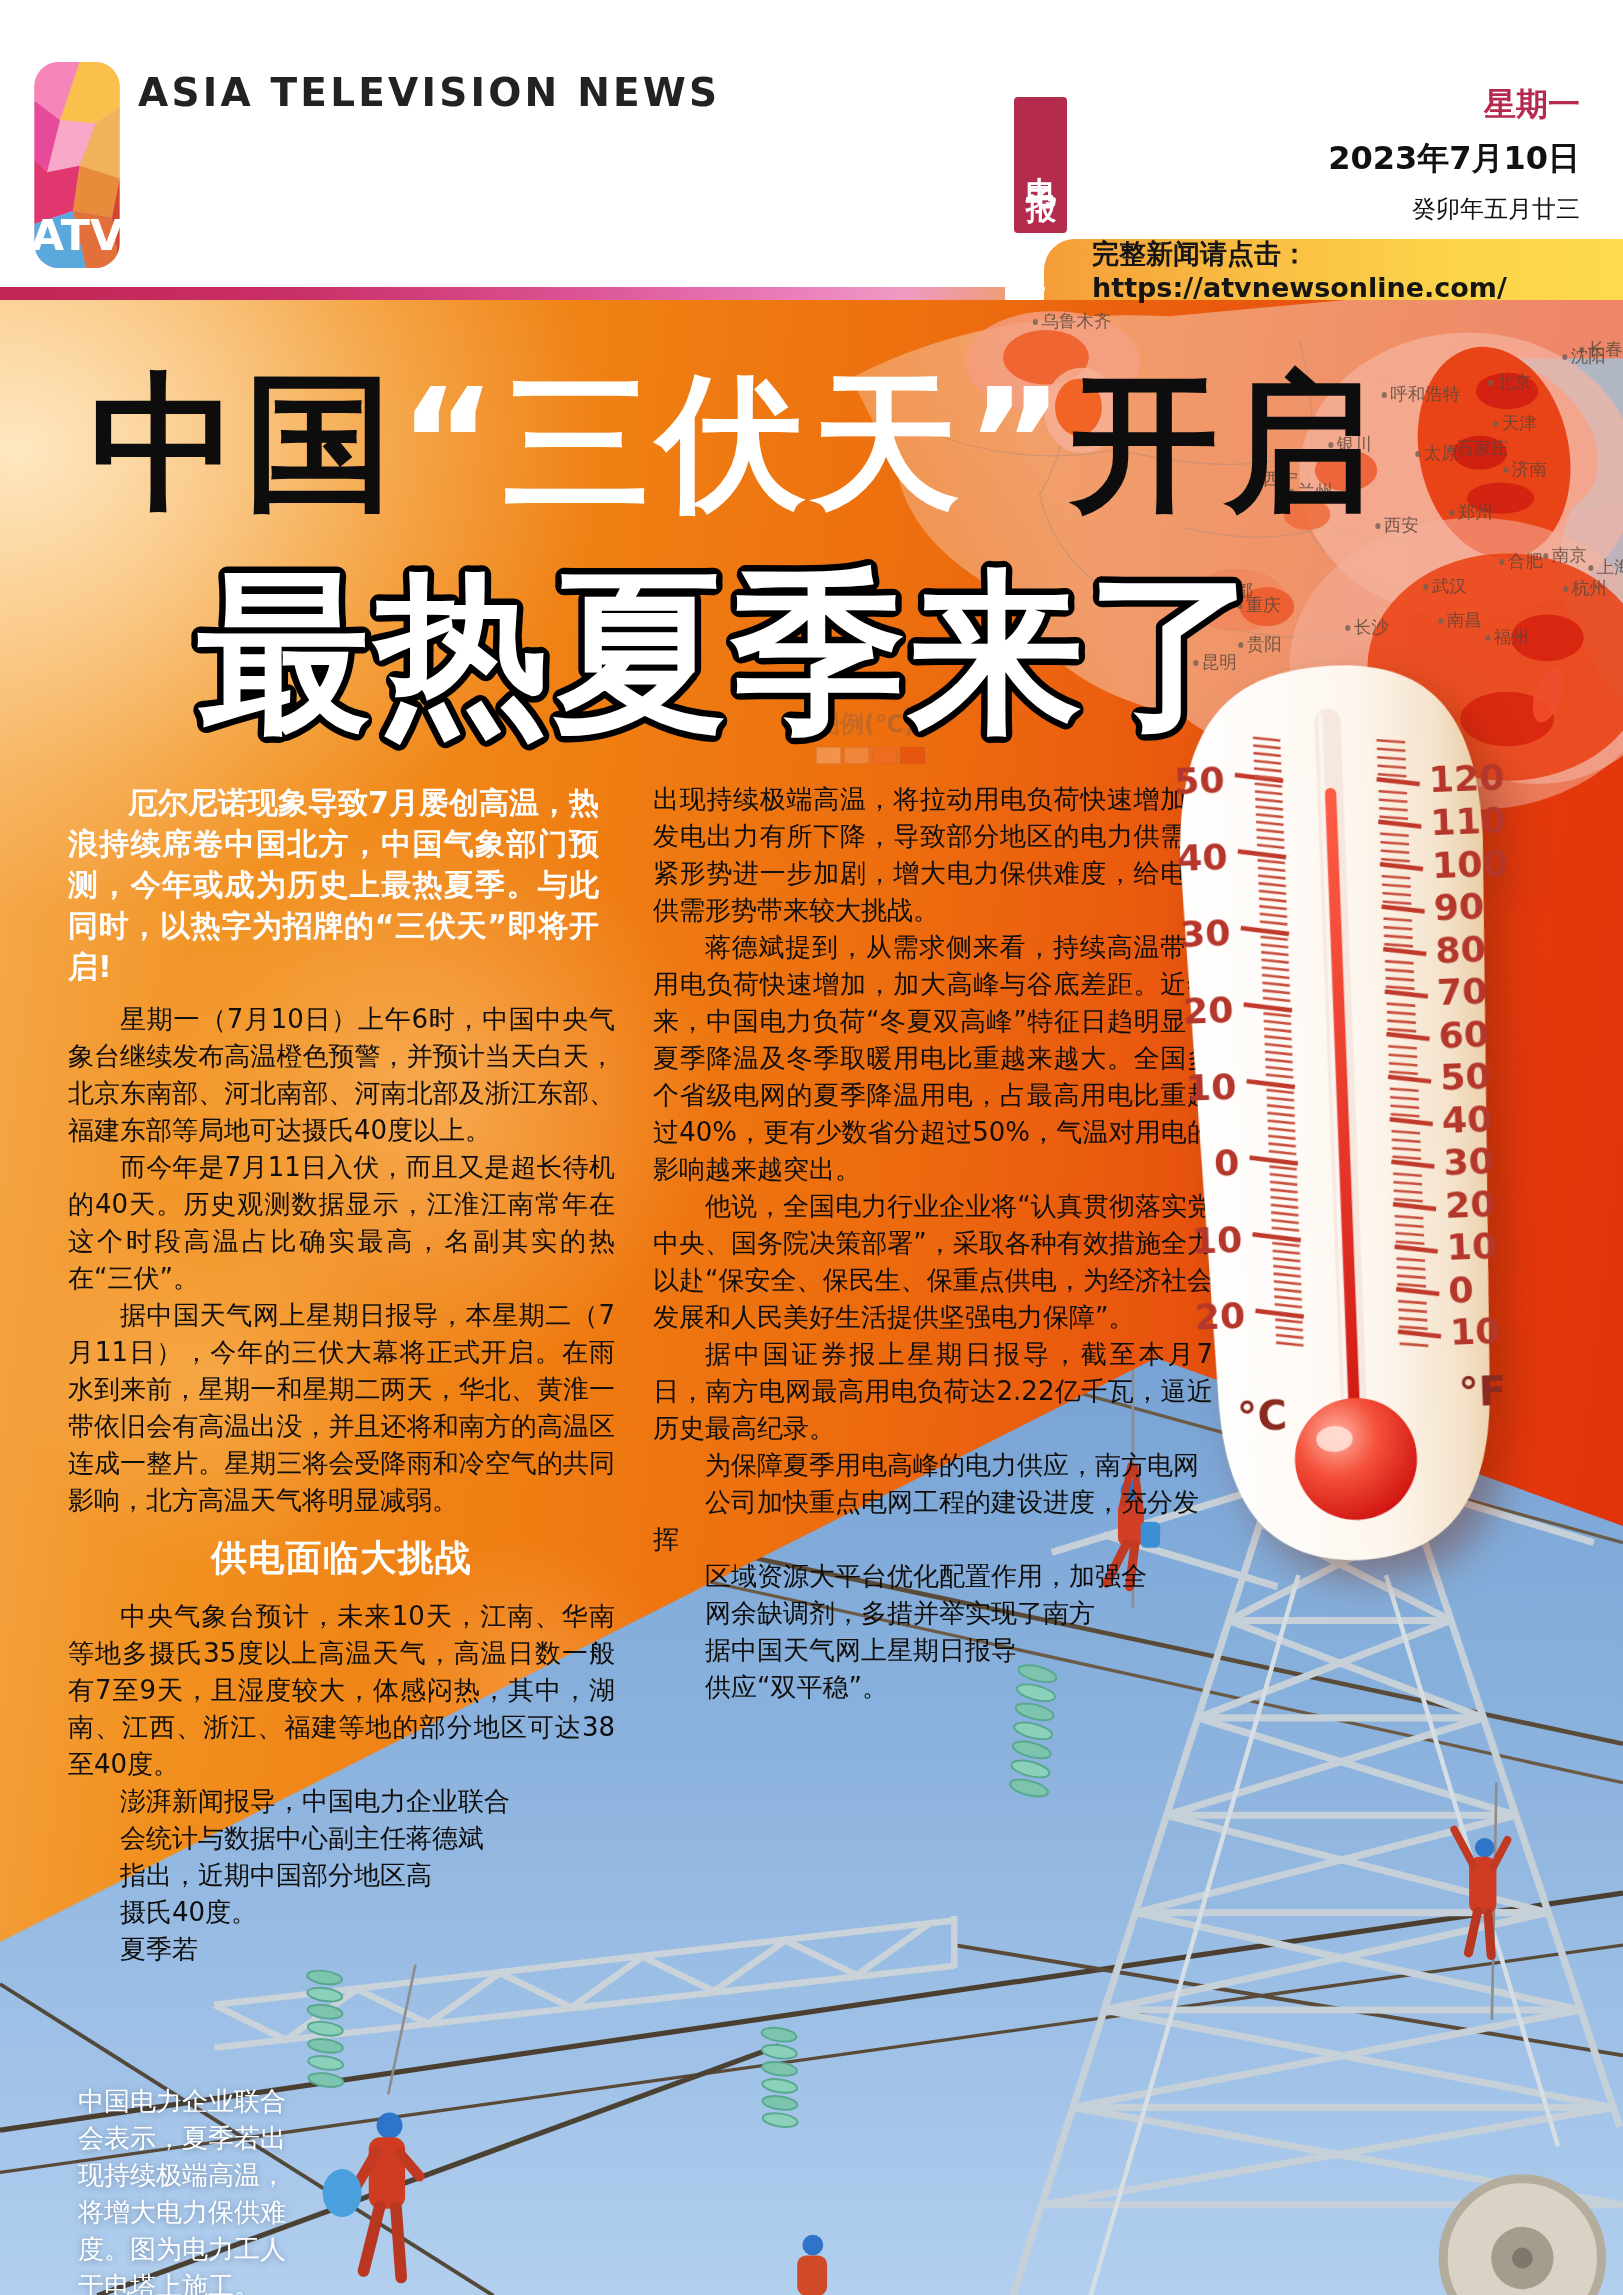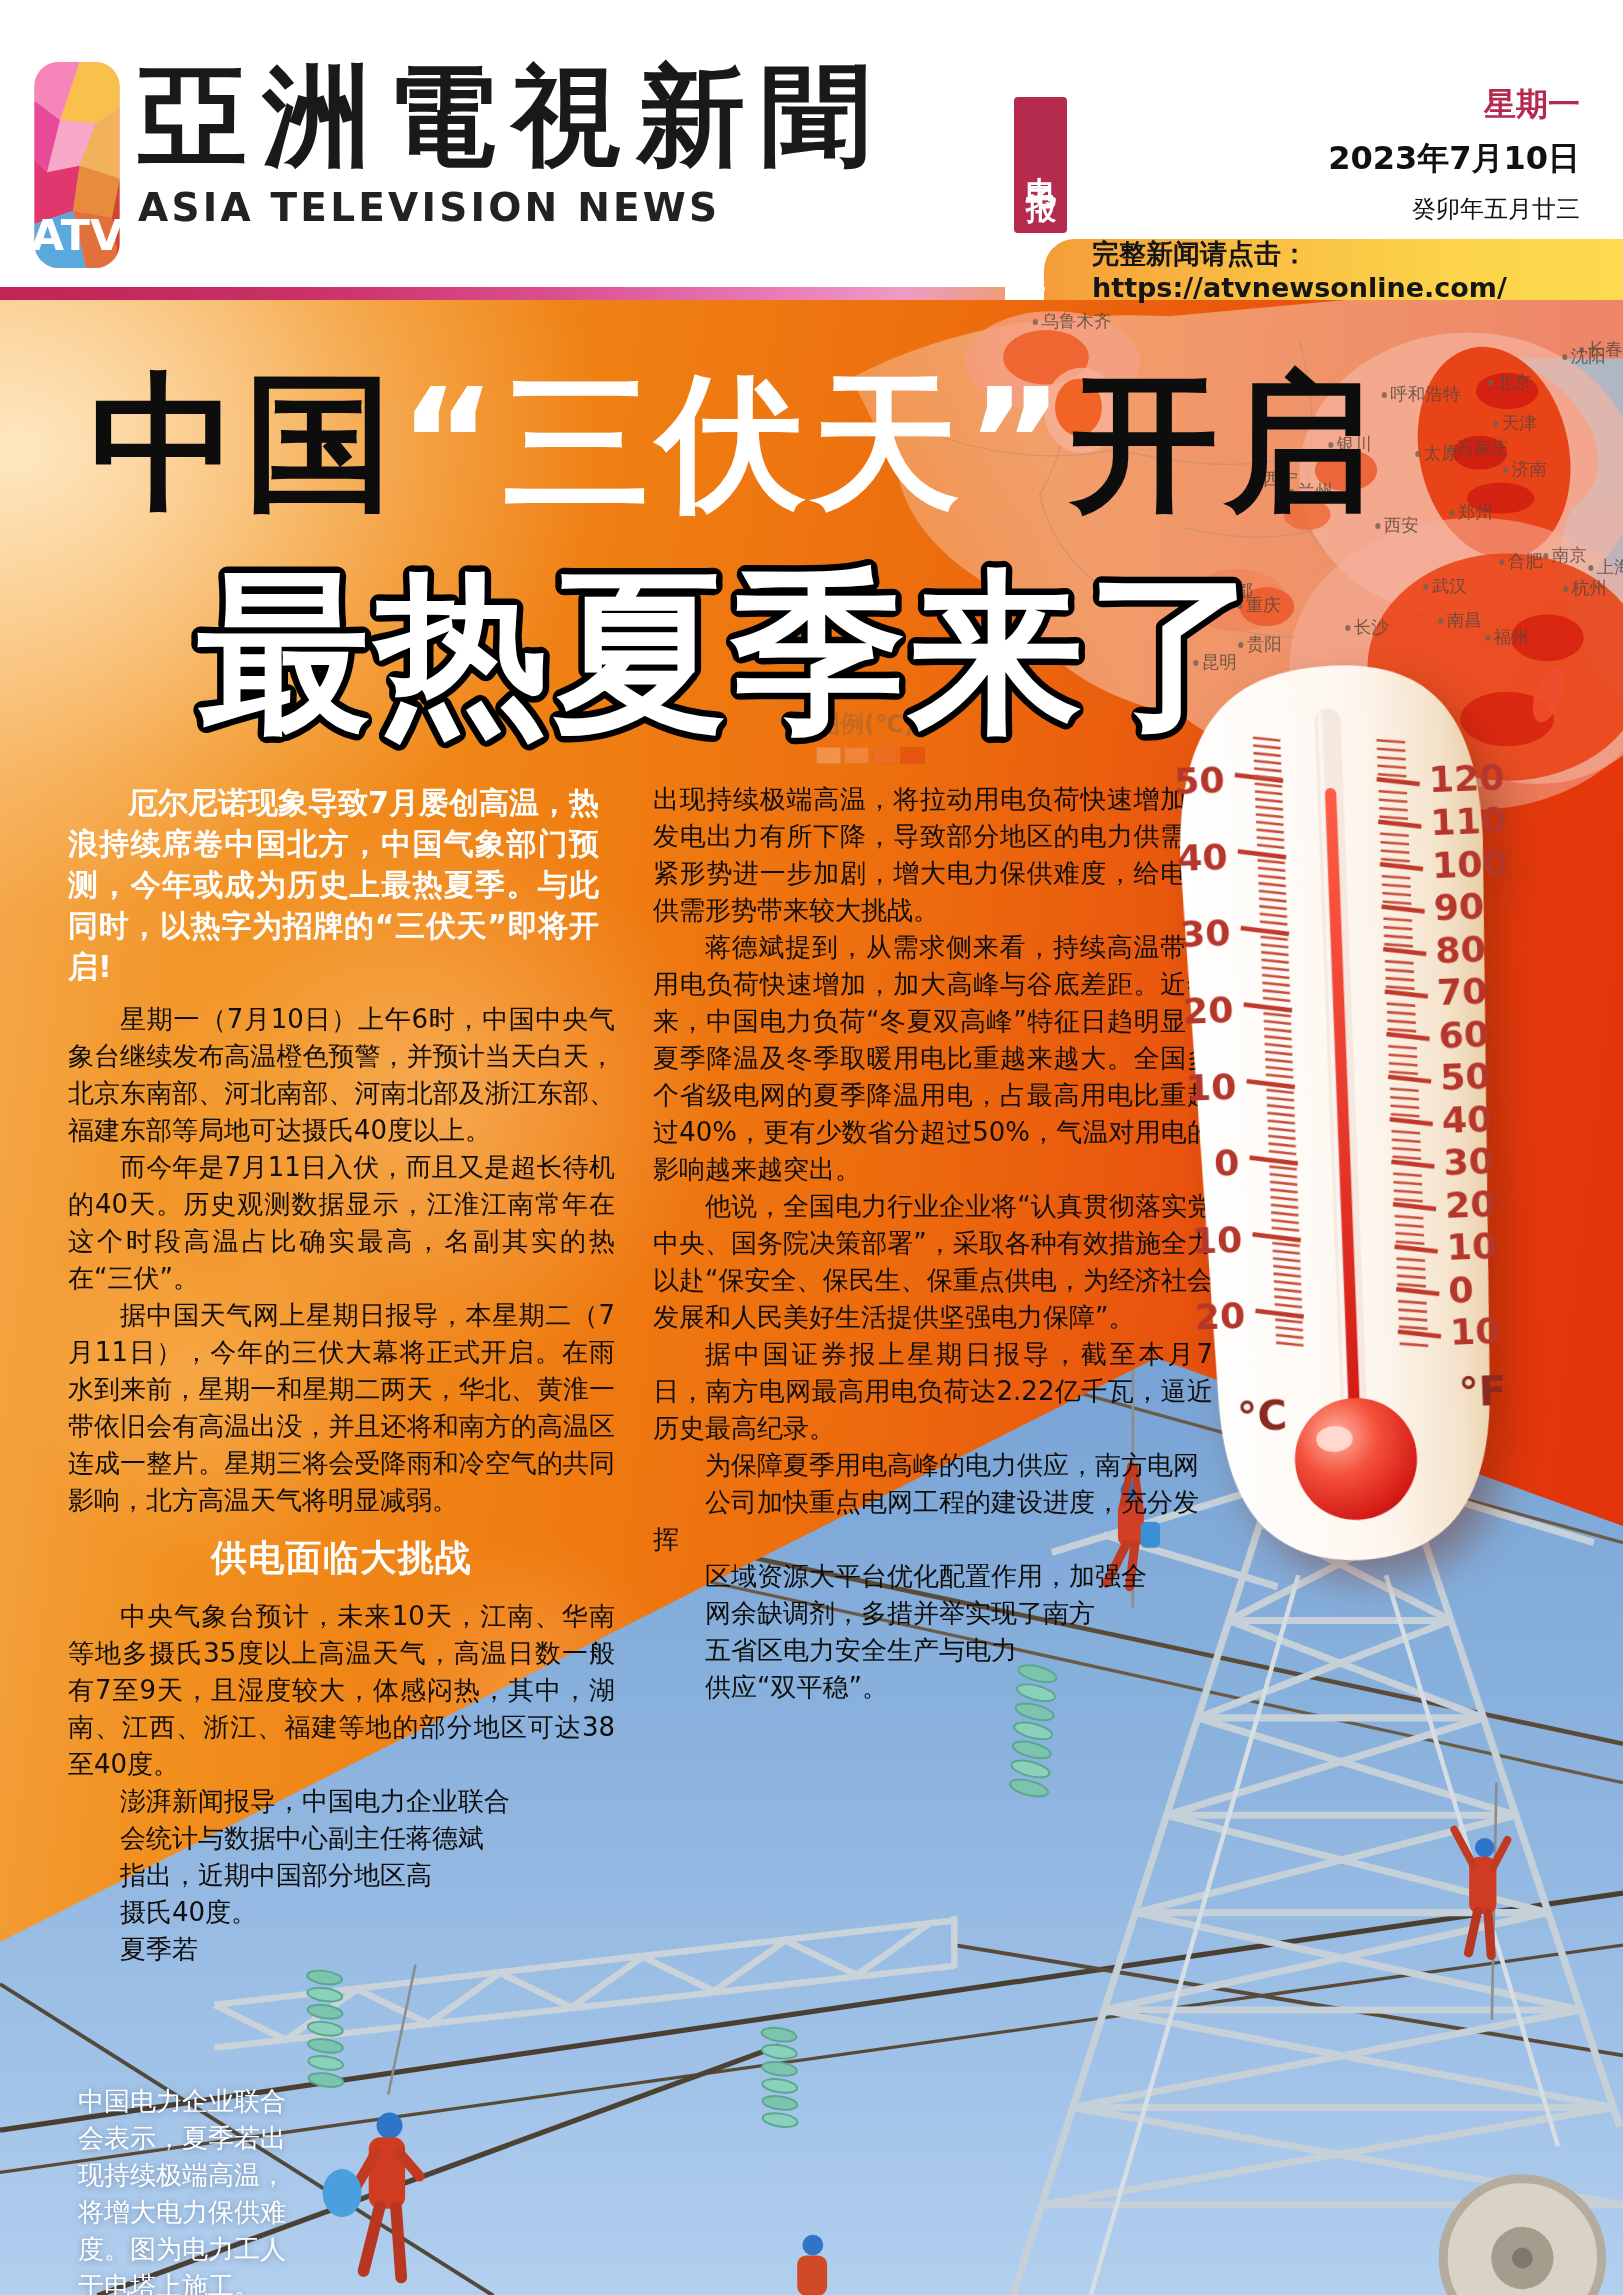"亞洲電視新聞" div { html: <div>亞洲電視新聞</div> -> none }
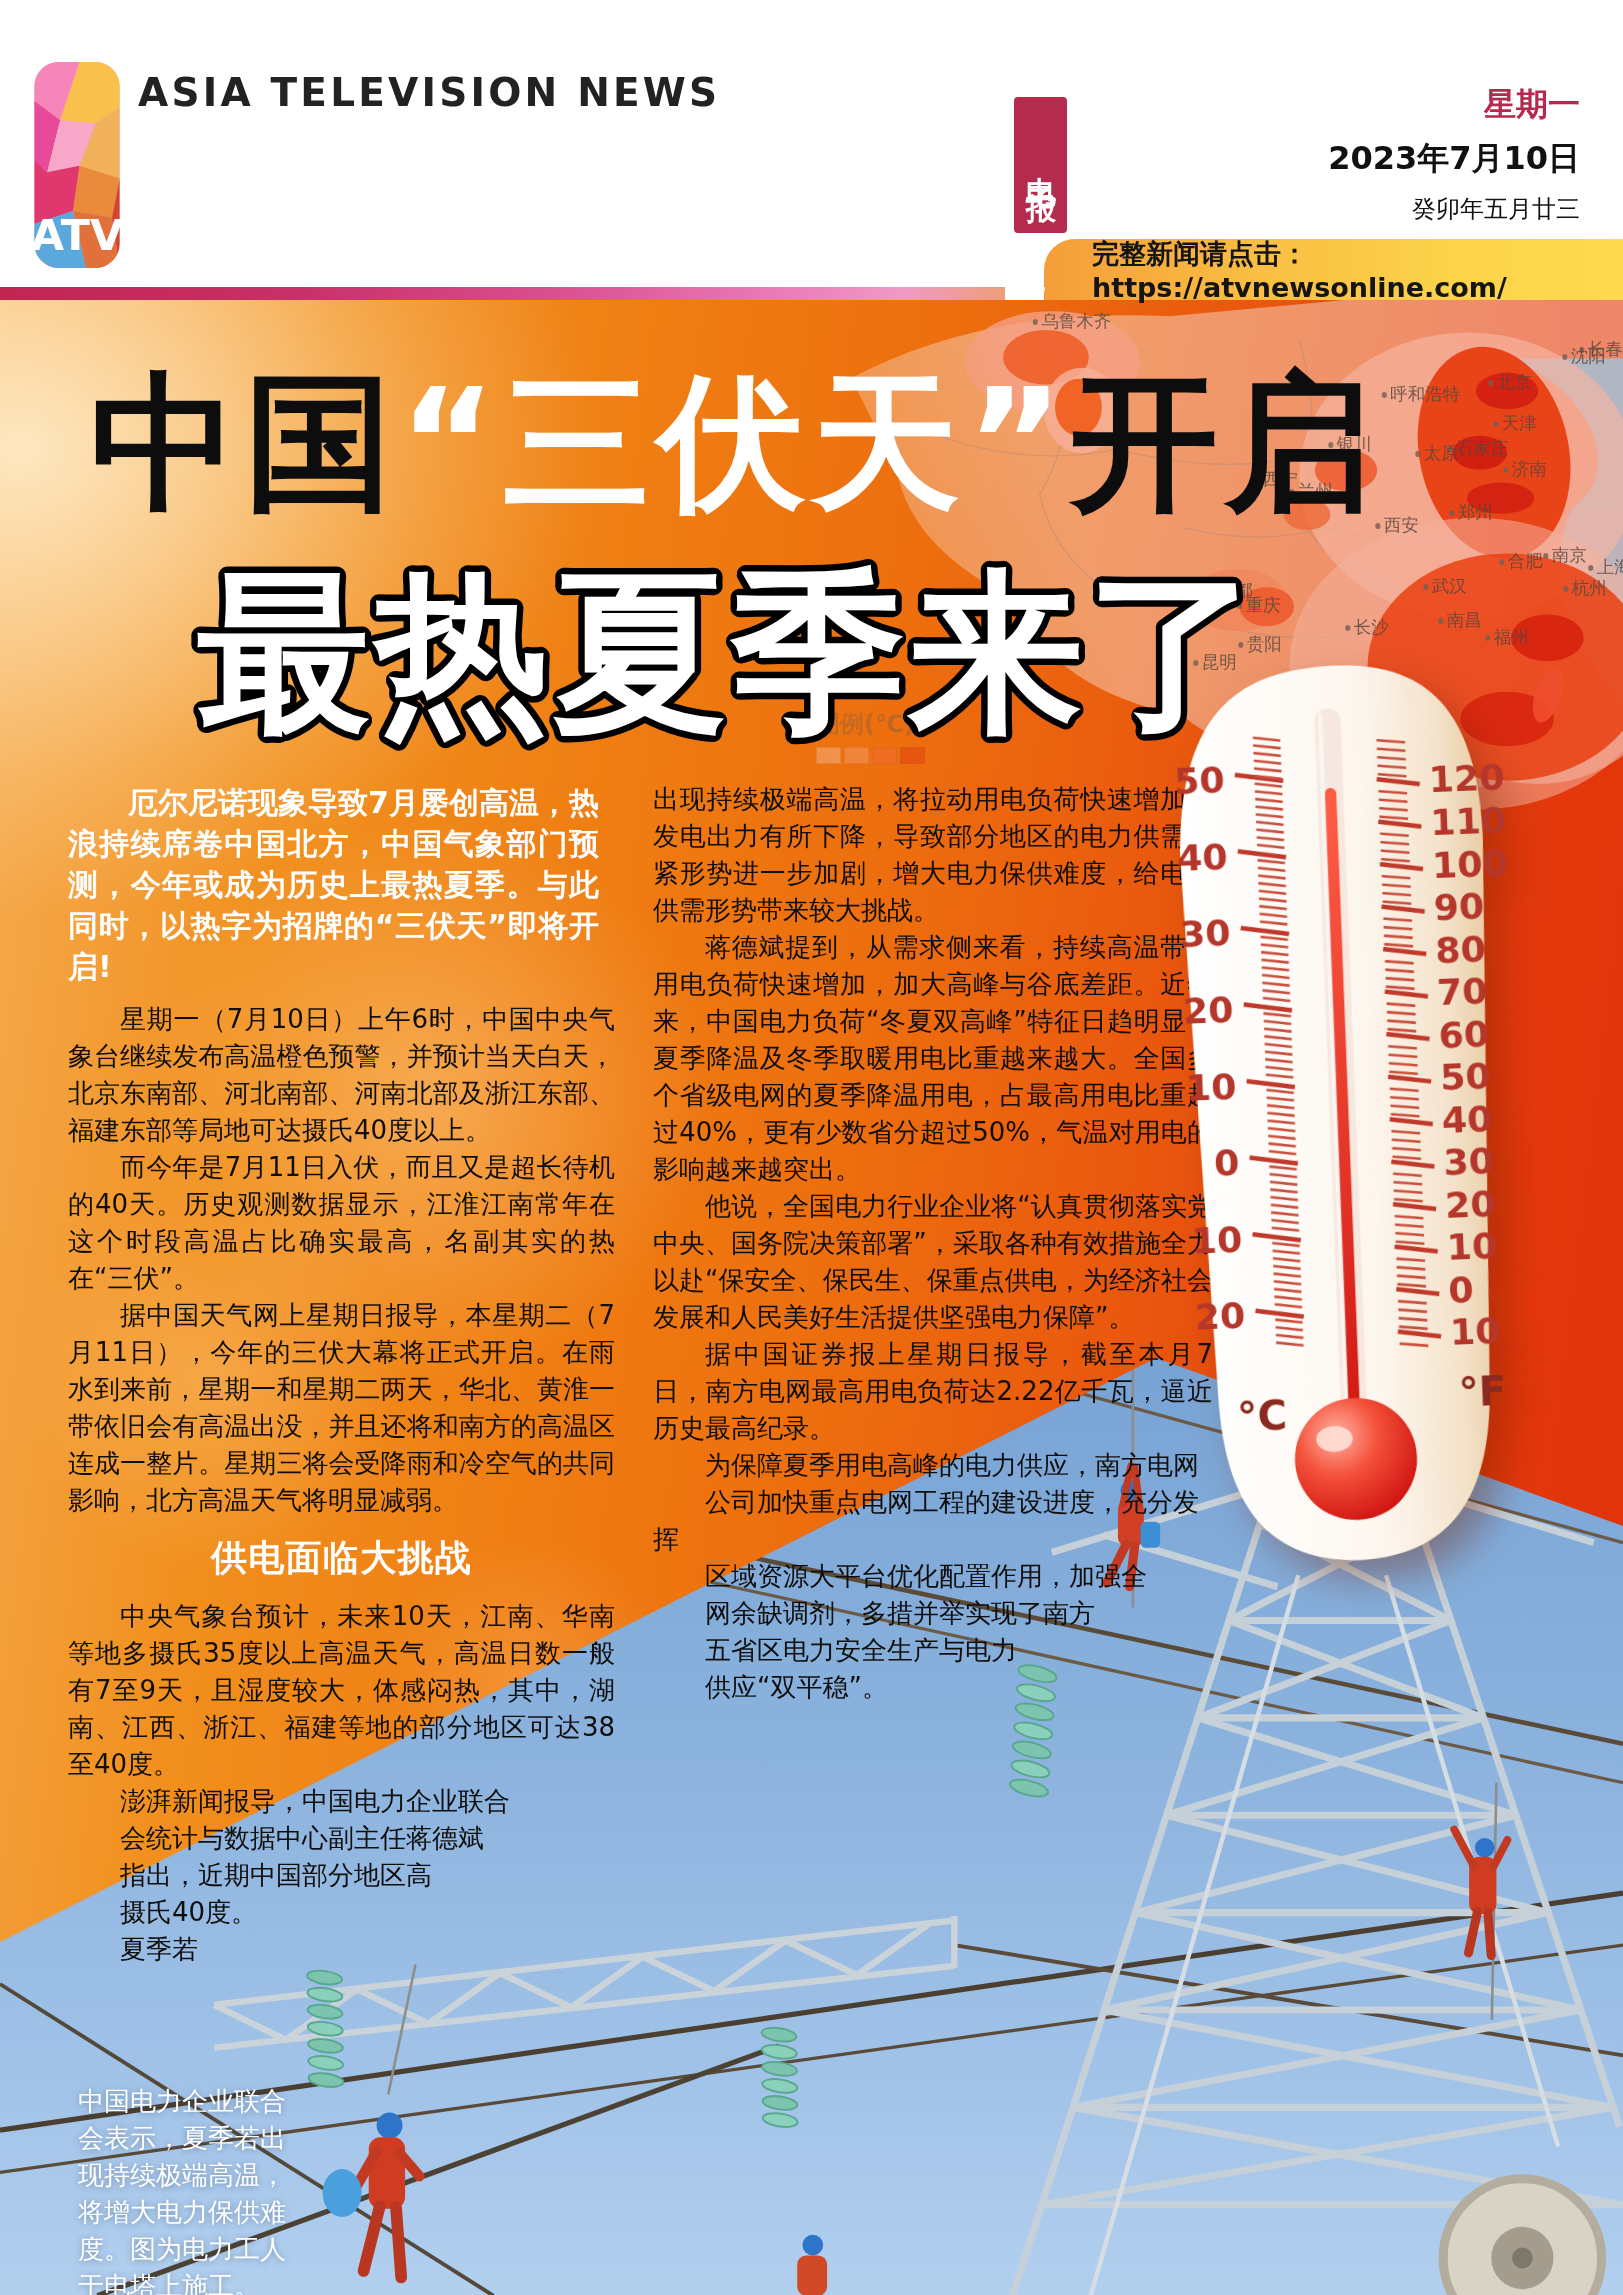"五省区电力安全生产与电力" p { text: 五省区电力安全生产与电力 -> 据中国天气网上星期日报导 }
